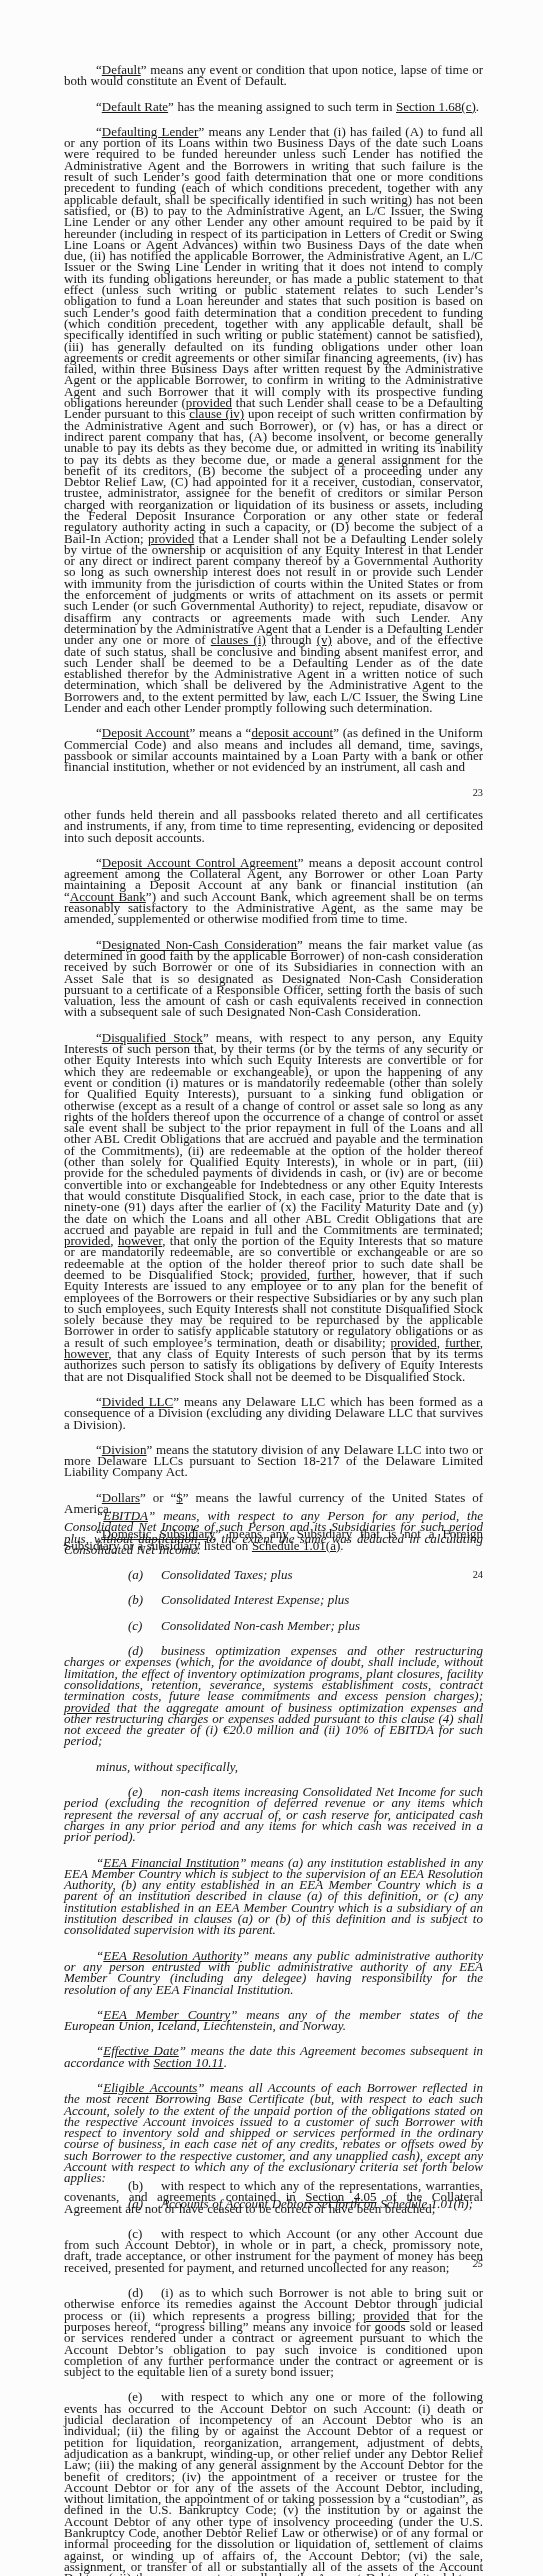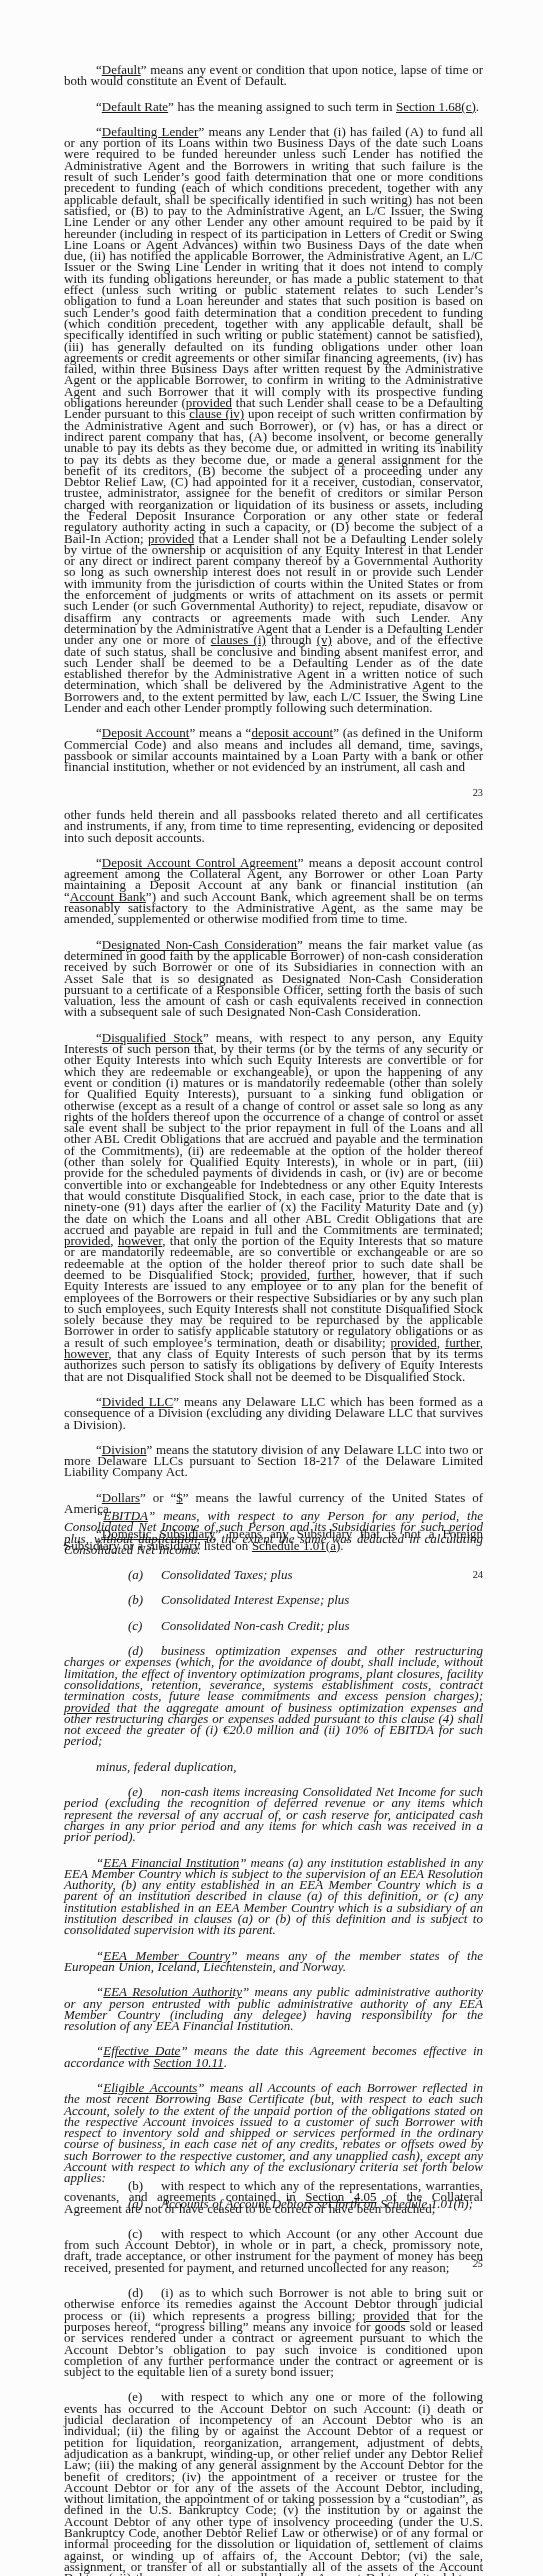"Consolidated Non-cash Credit; plus" span { text: Credit -> Member }
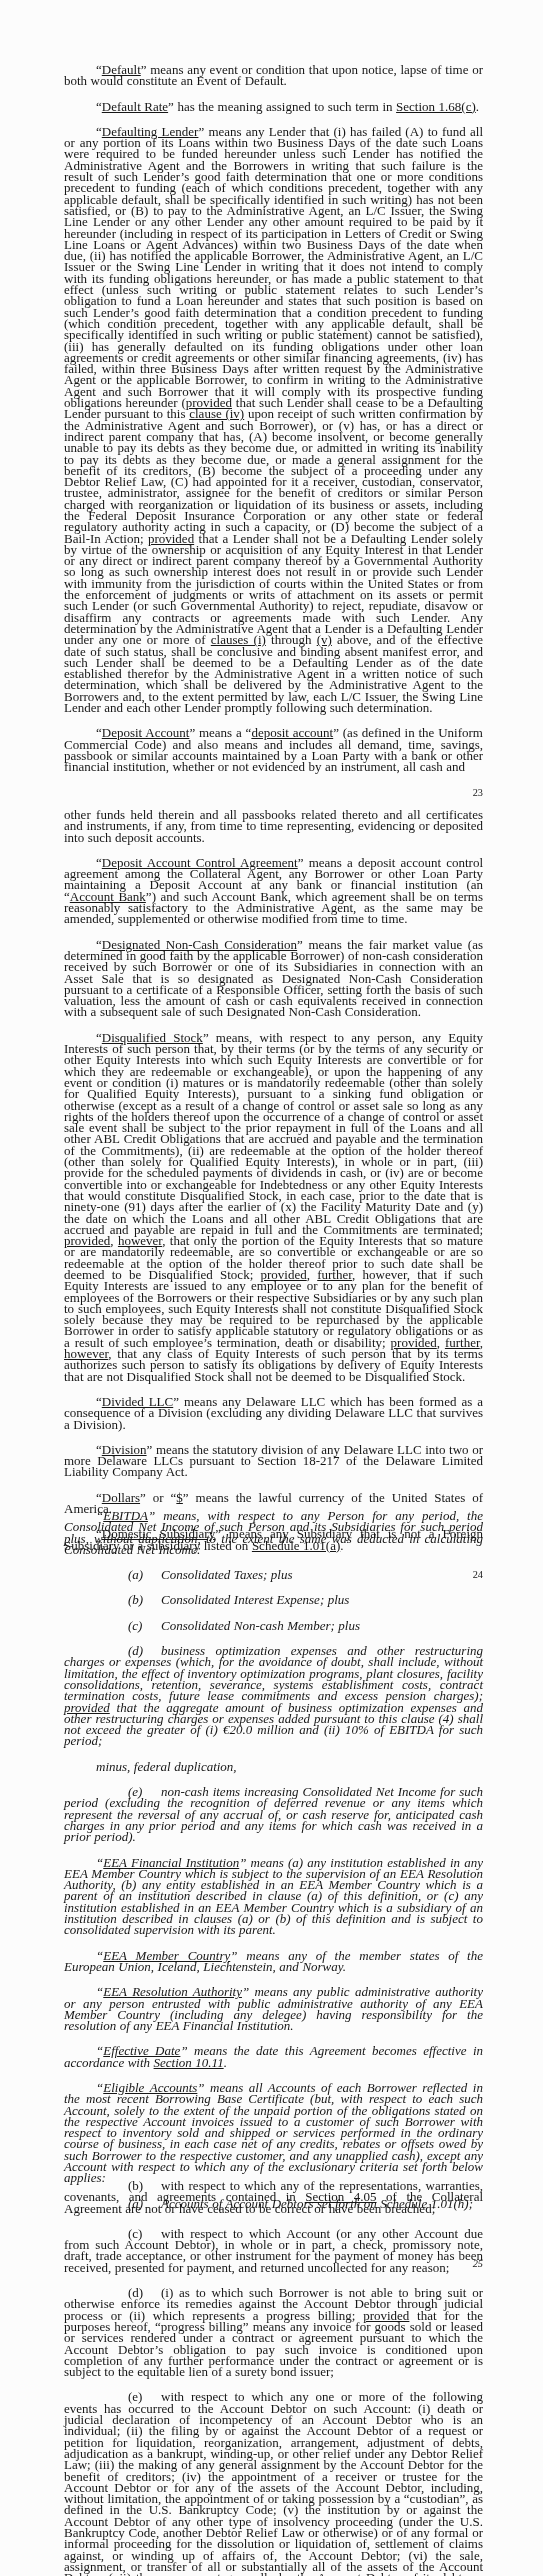"minus, federal duplication," span { text: federal duplication -> without specifically }
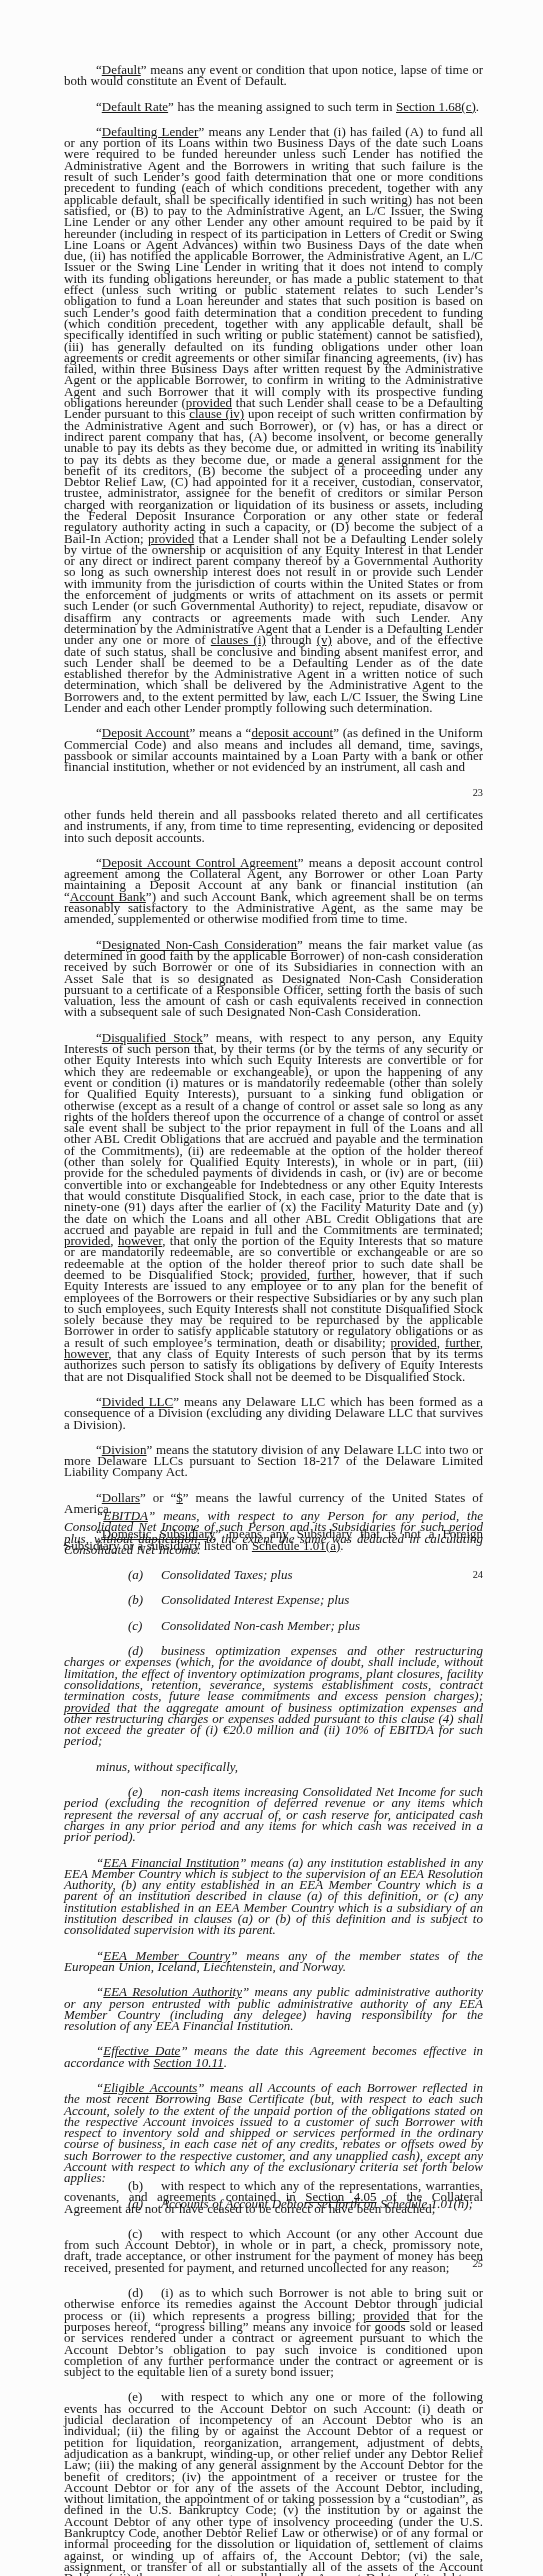"“EEA Member Country” means any" p.para { order: before "“EEA Resolution Authority” means any" -> after "“EEA Resolution Authority” means any" }
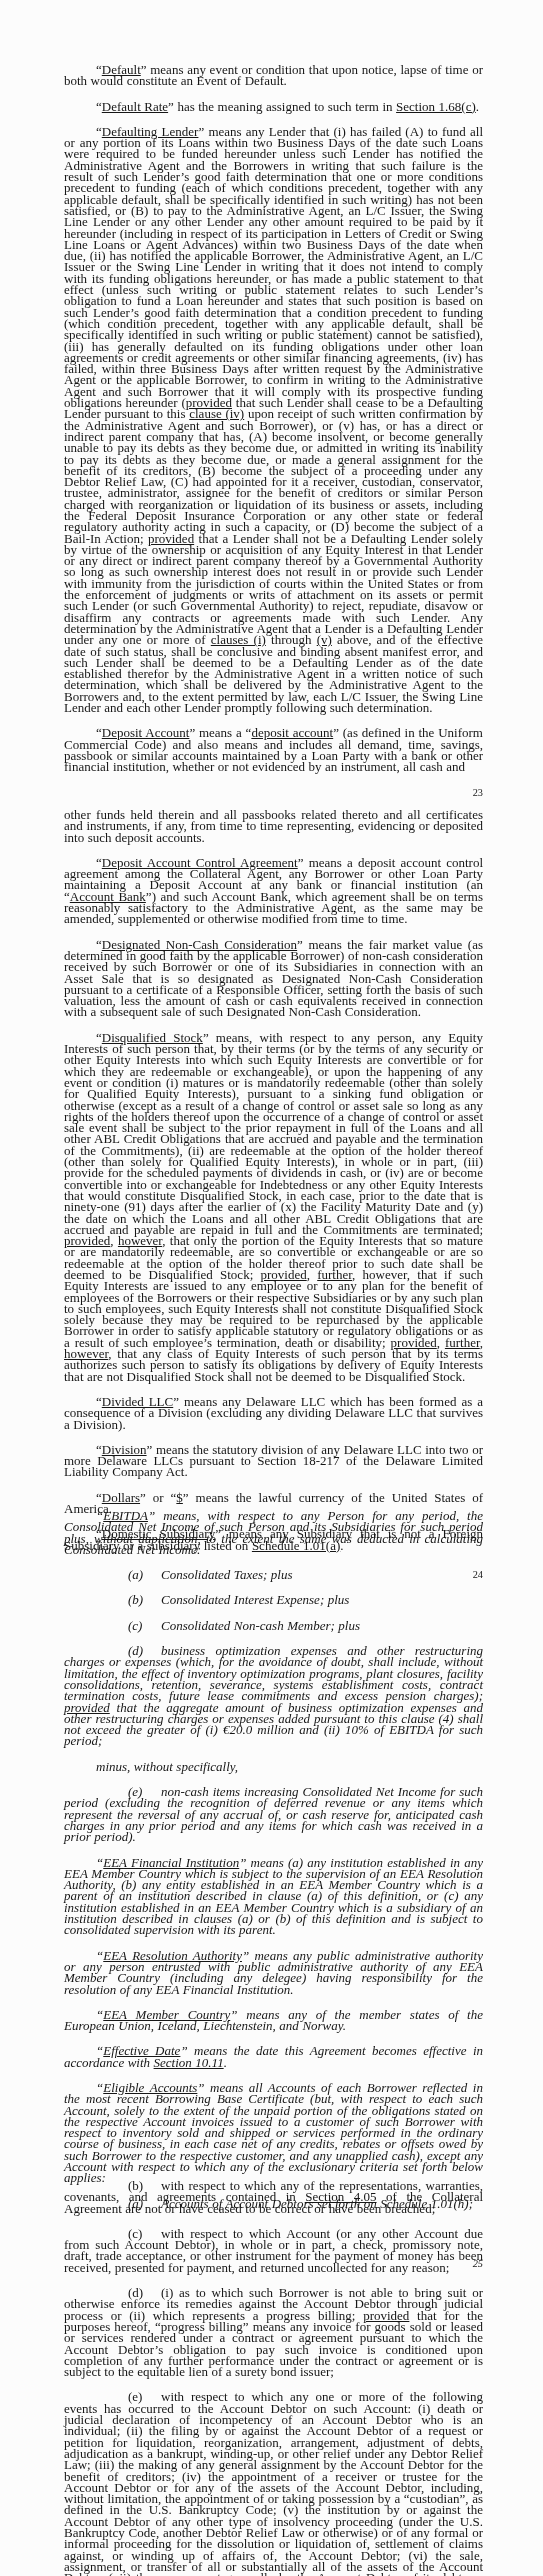"” means the date this" span { text: effective -> subsequent }
